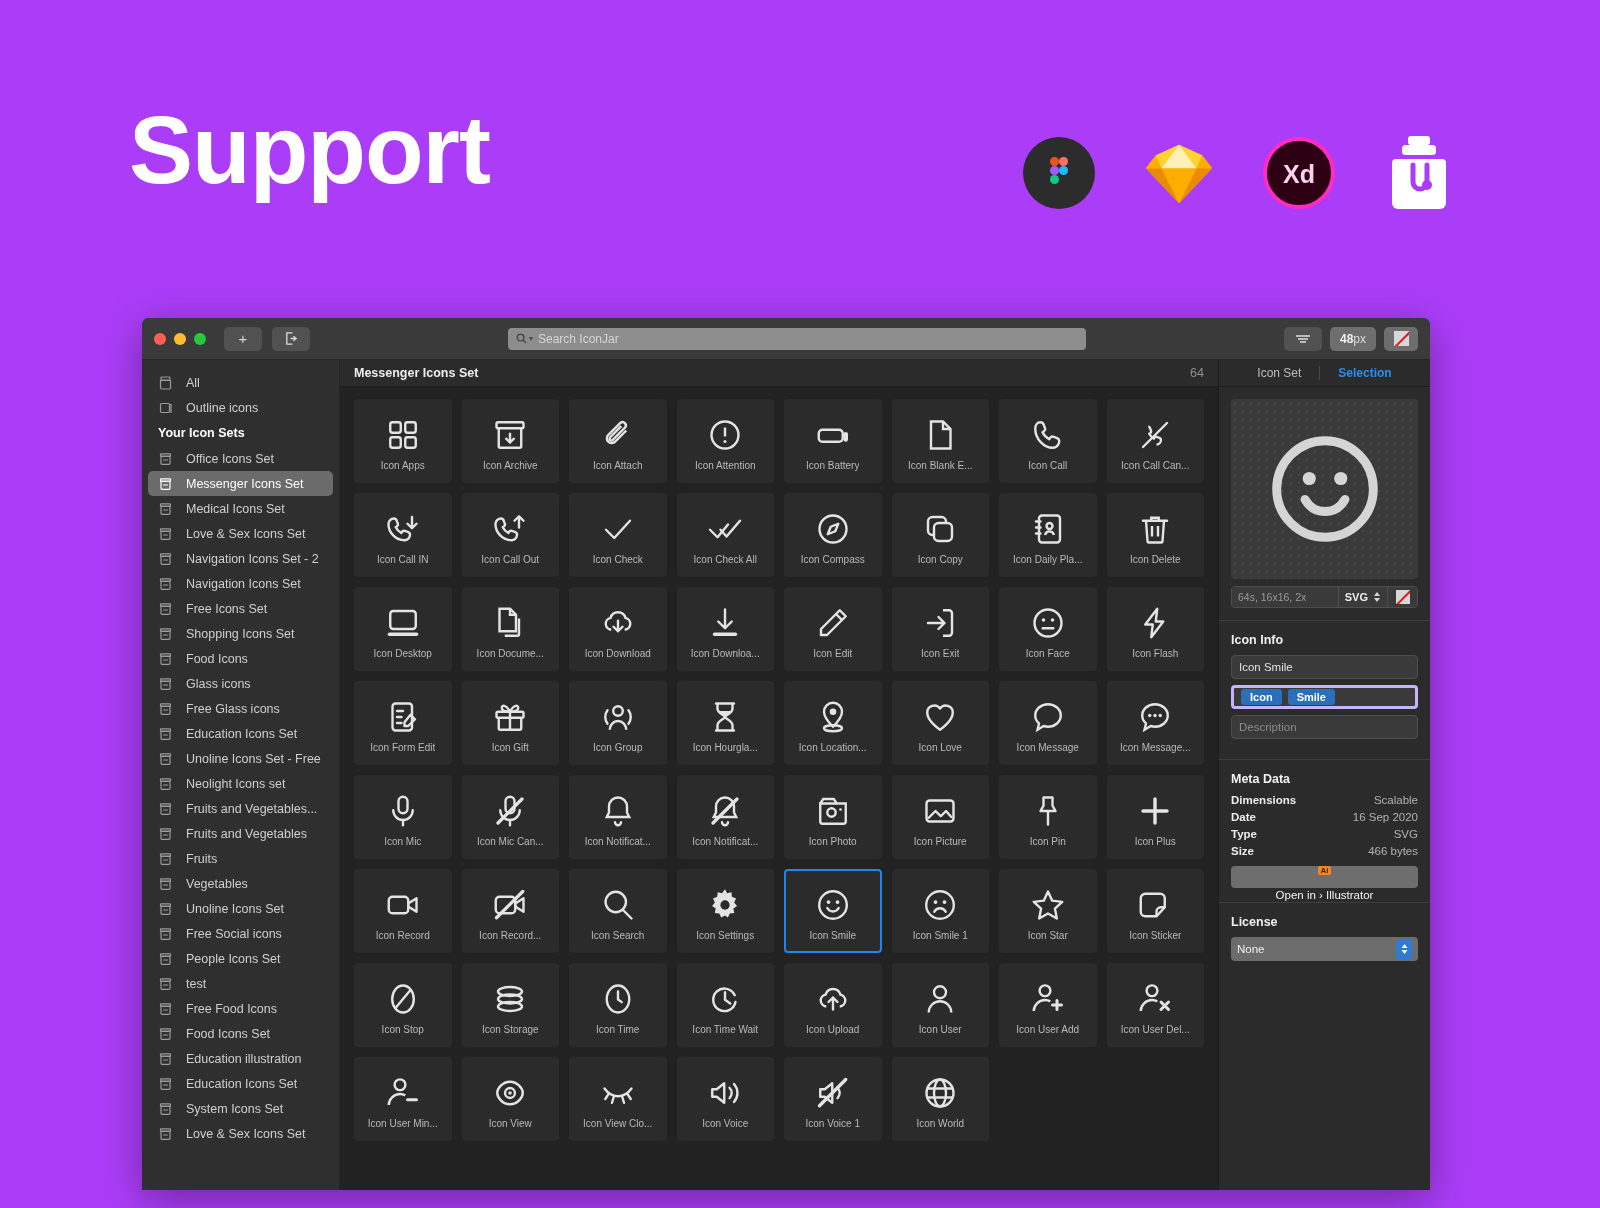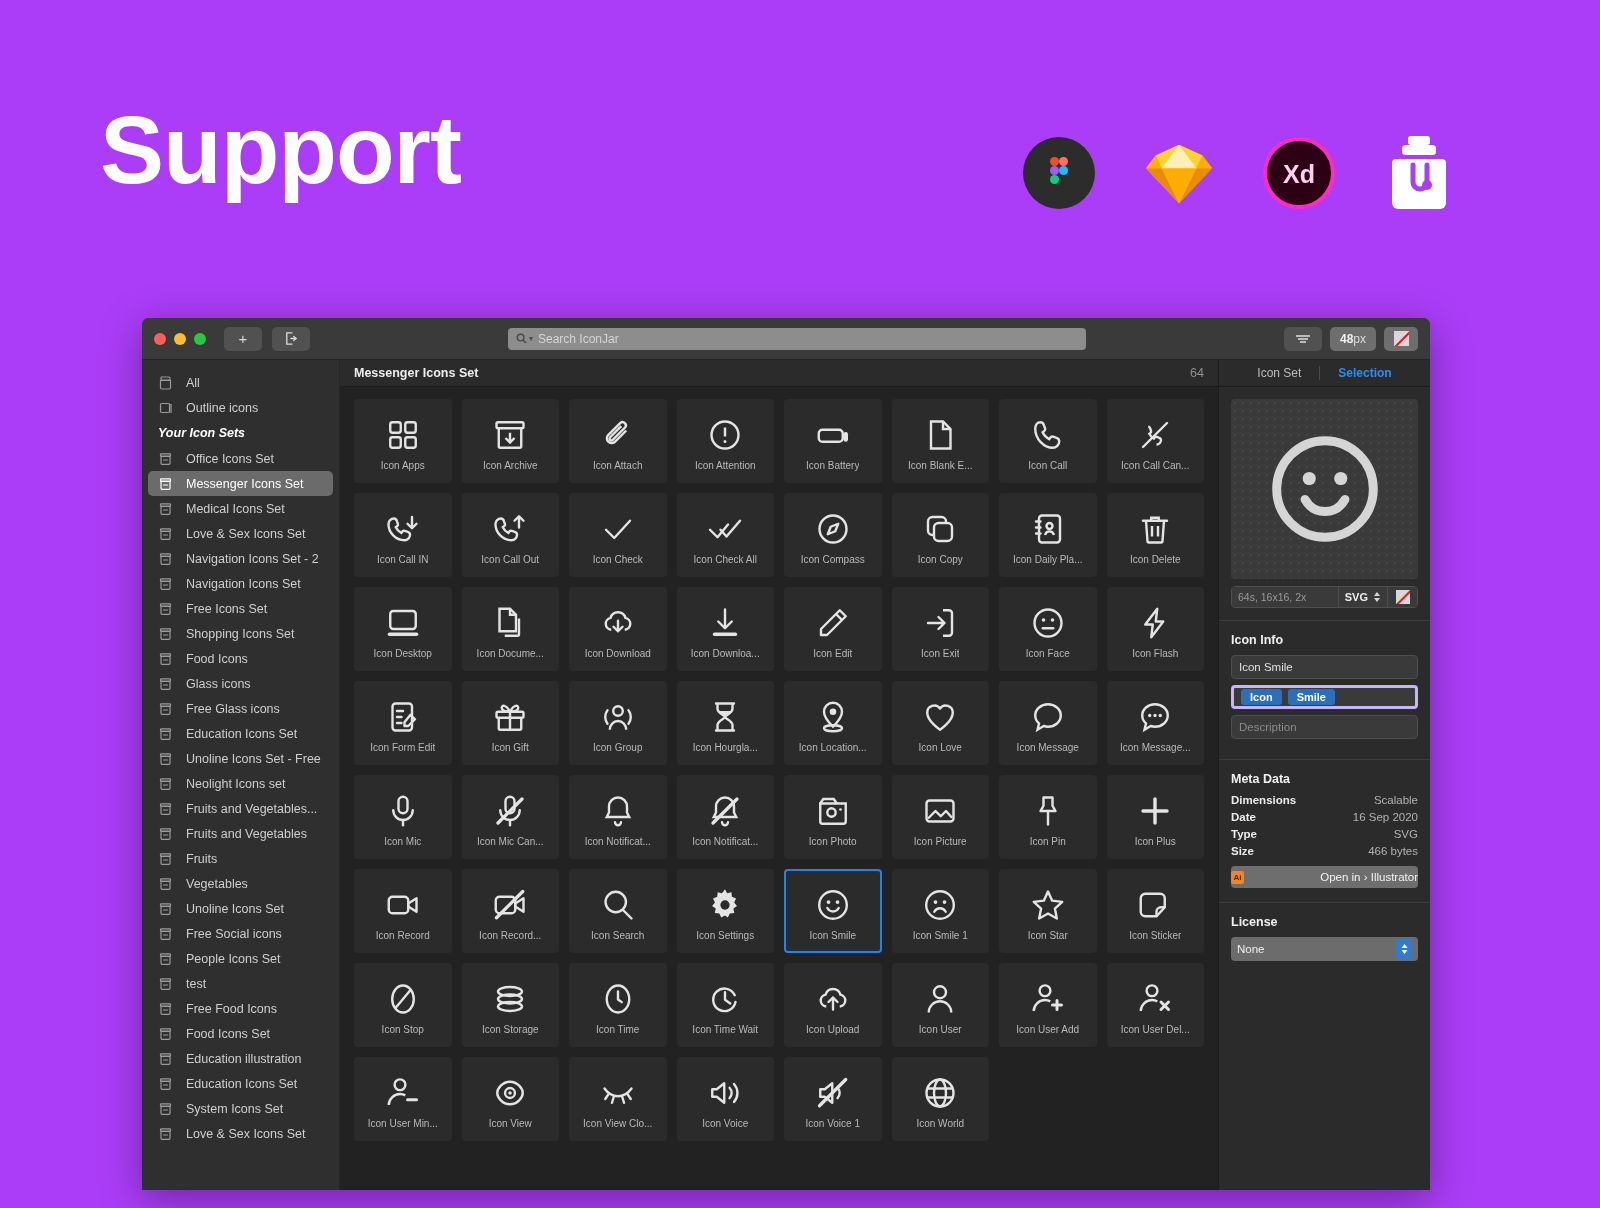"Support" .hero-title { left: 100px -> 129px }
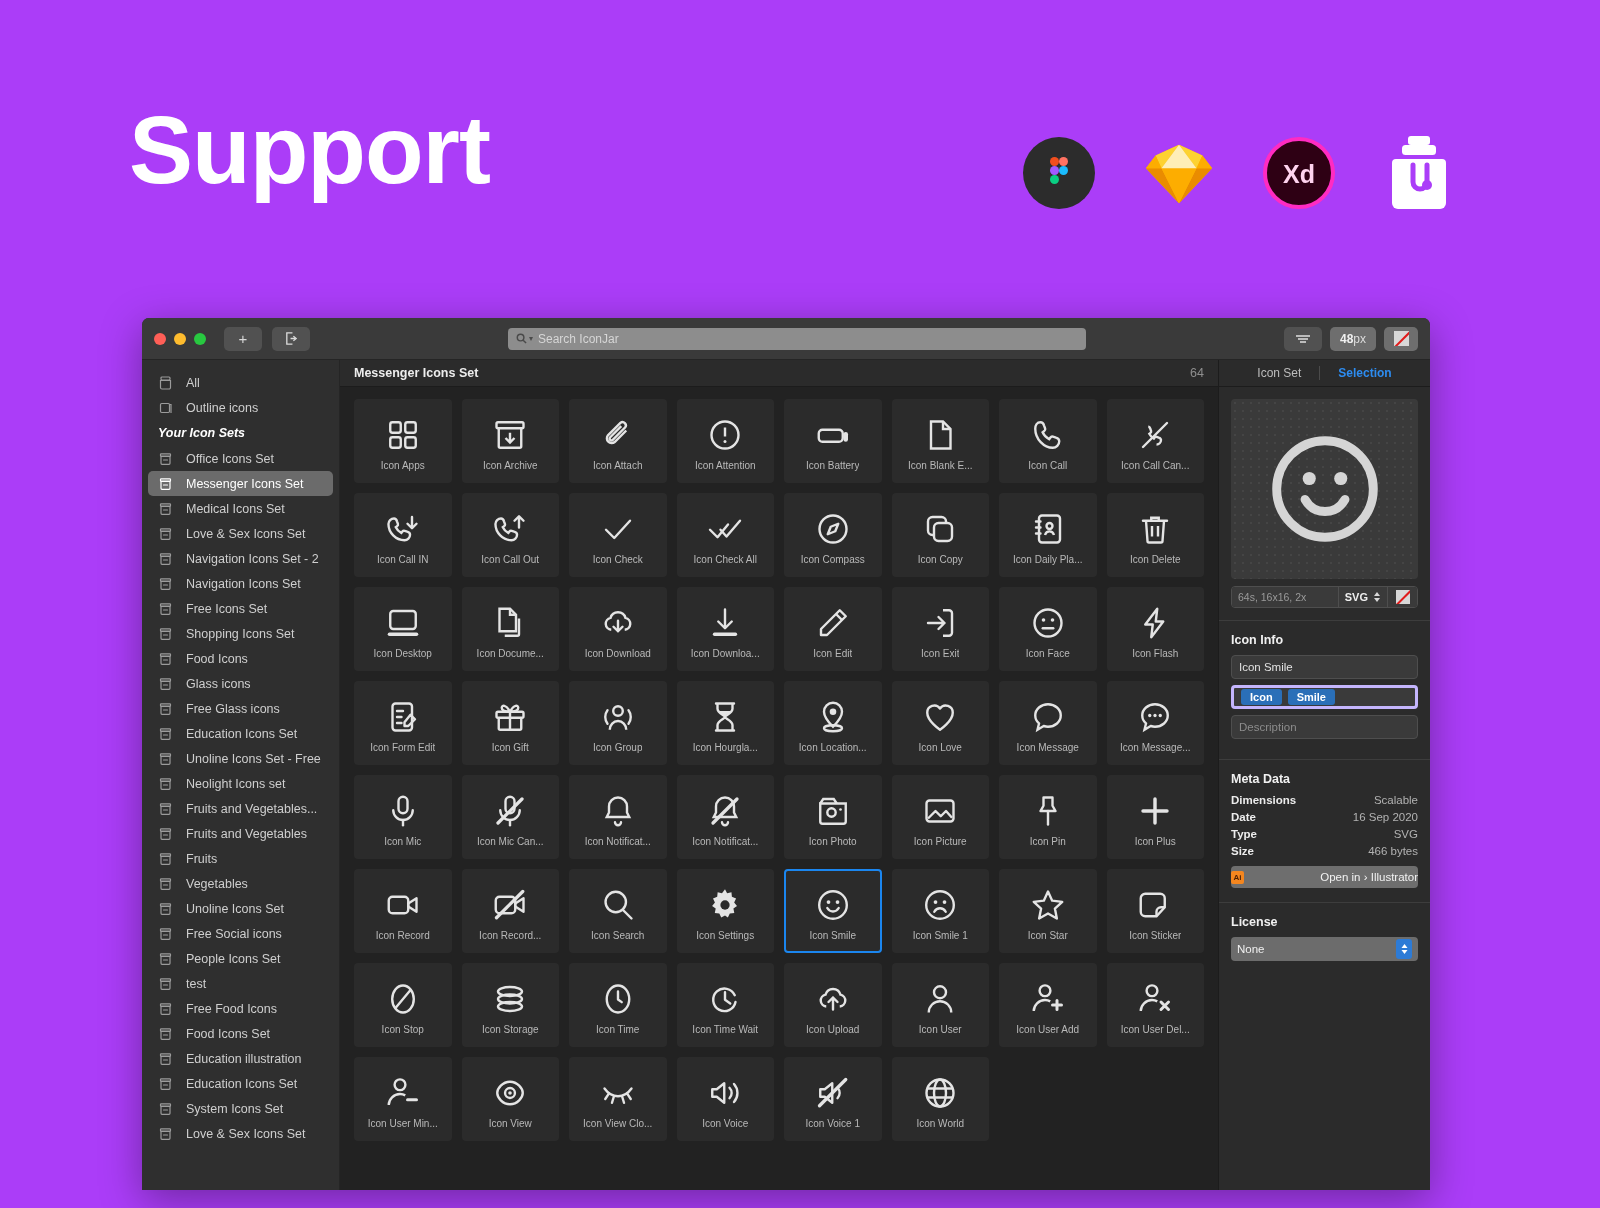"Your Icon Sets" .side-head { font-style: italic -> none }
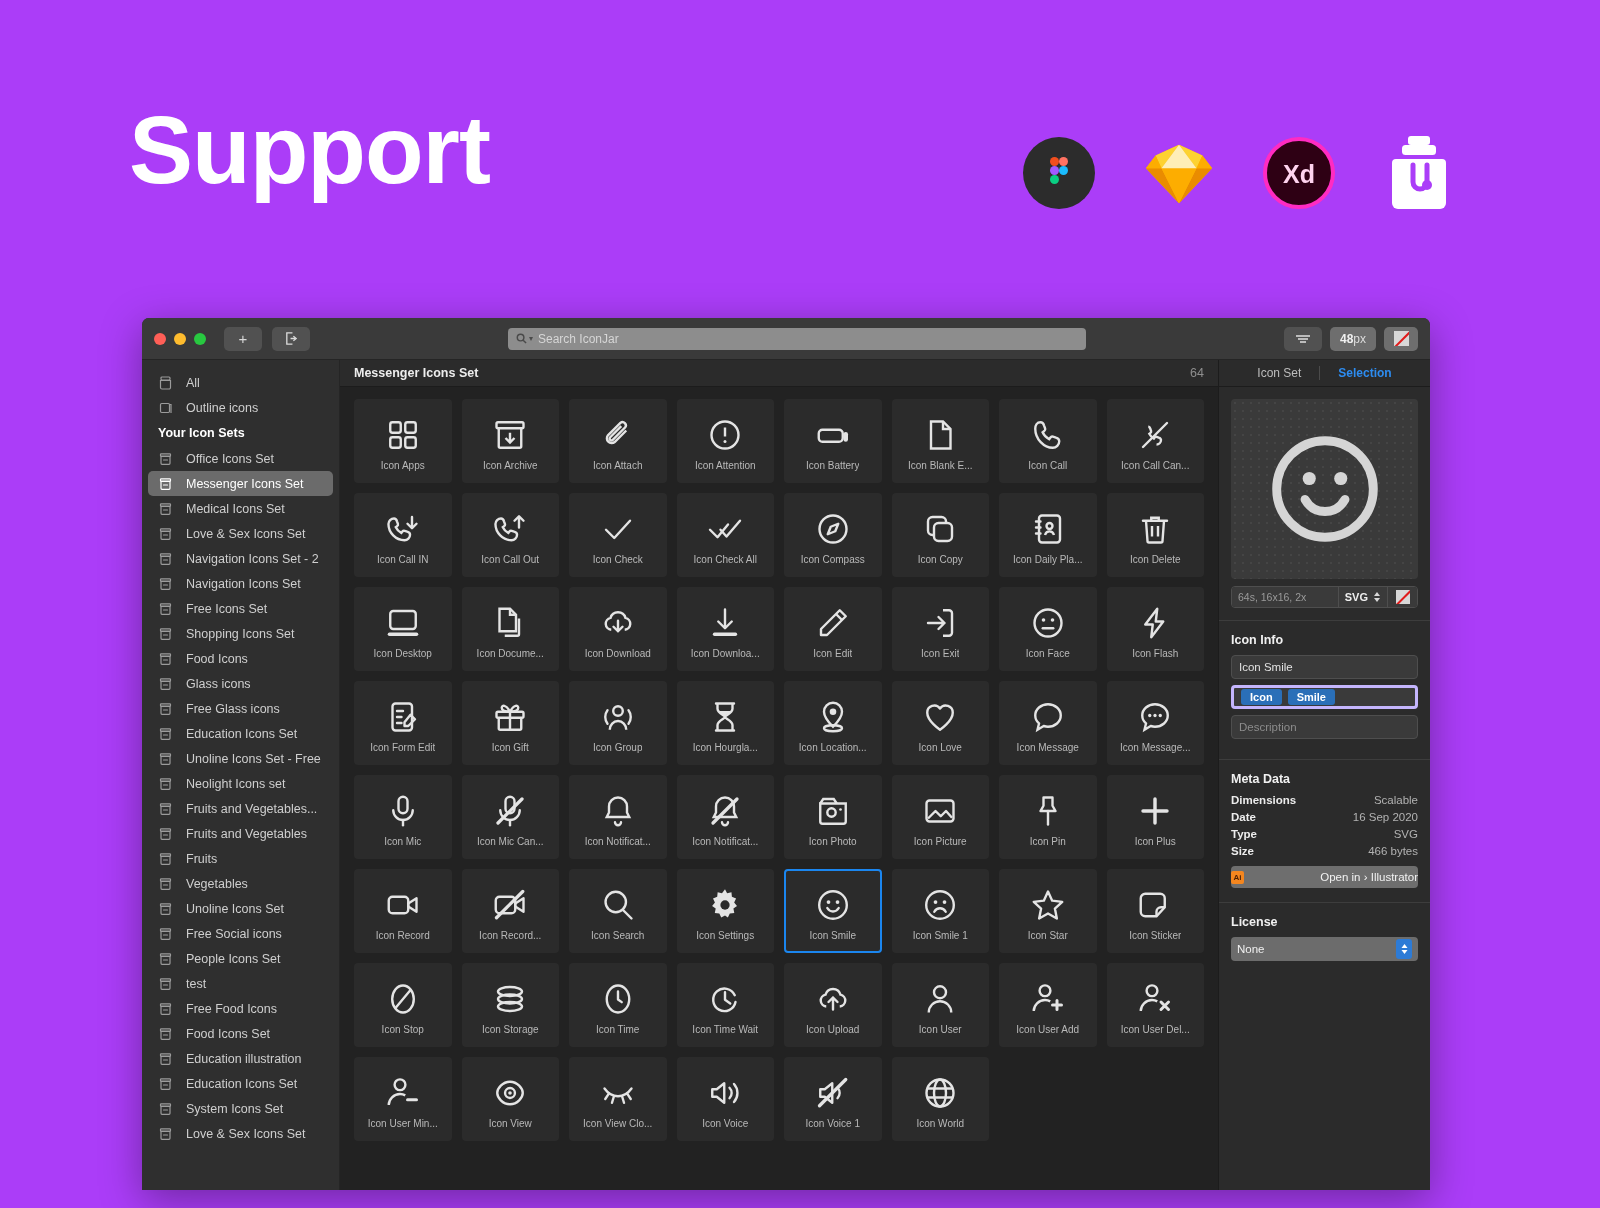"Ai" .openin { flex-direction: none -> column; justify-content: space-between -> flex-start }
